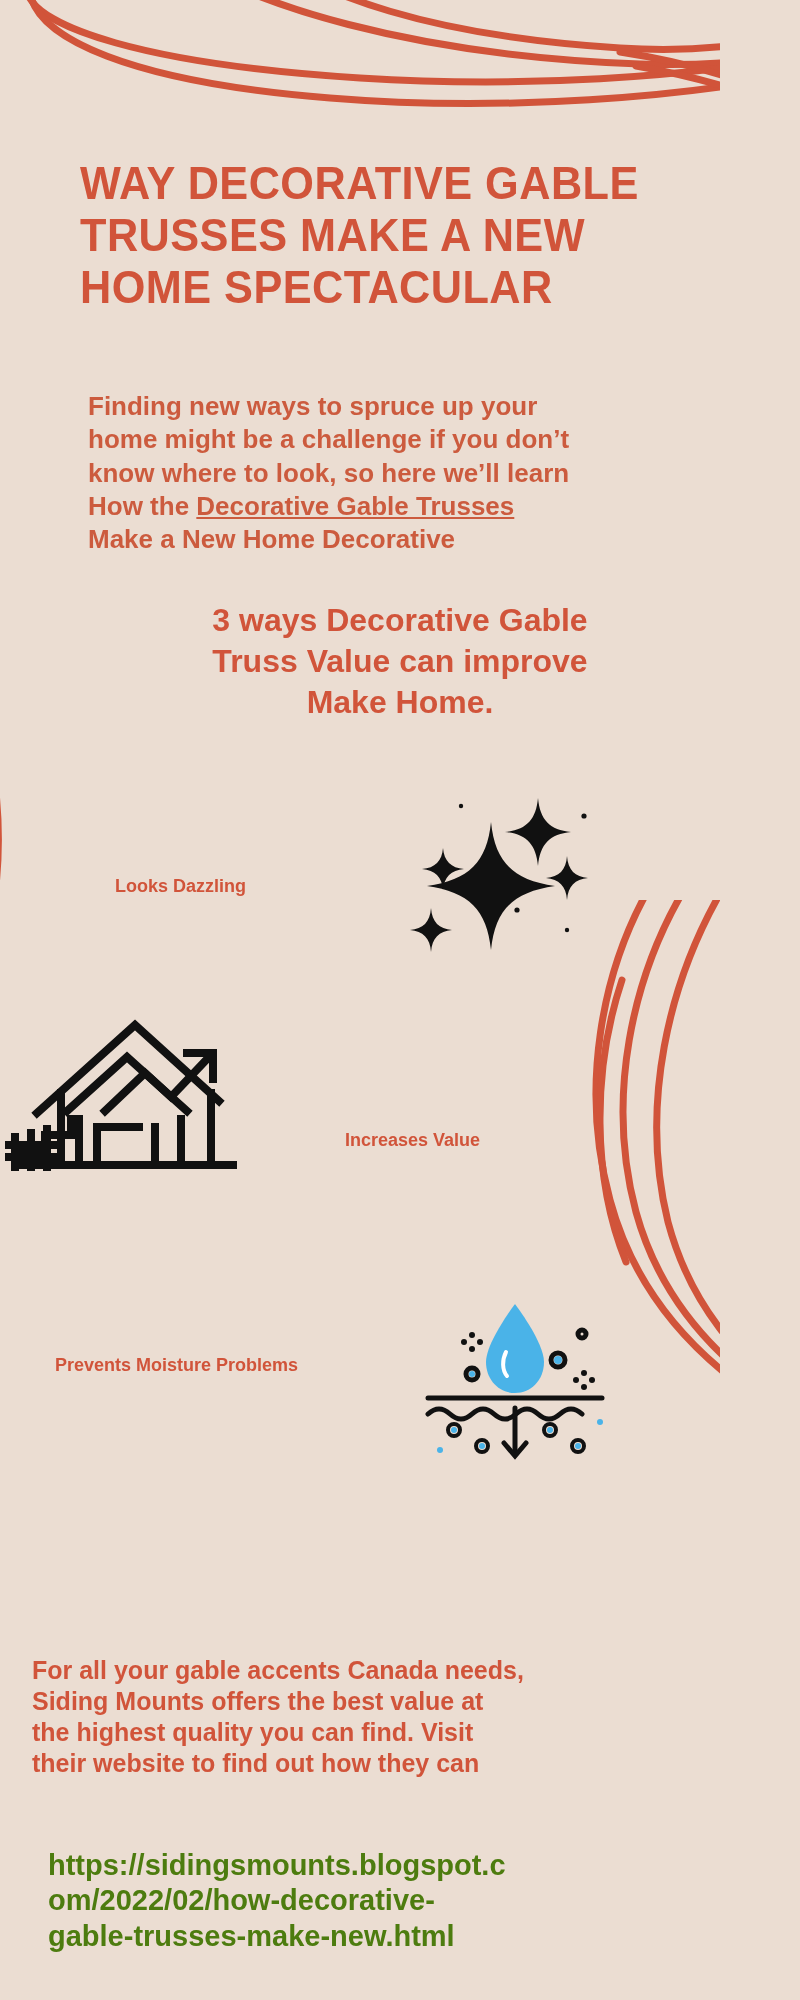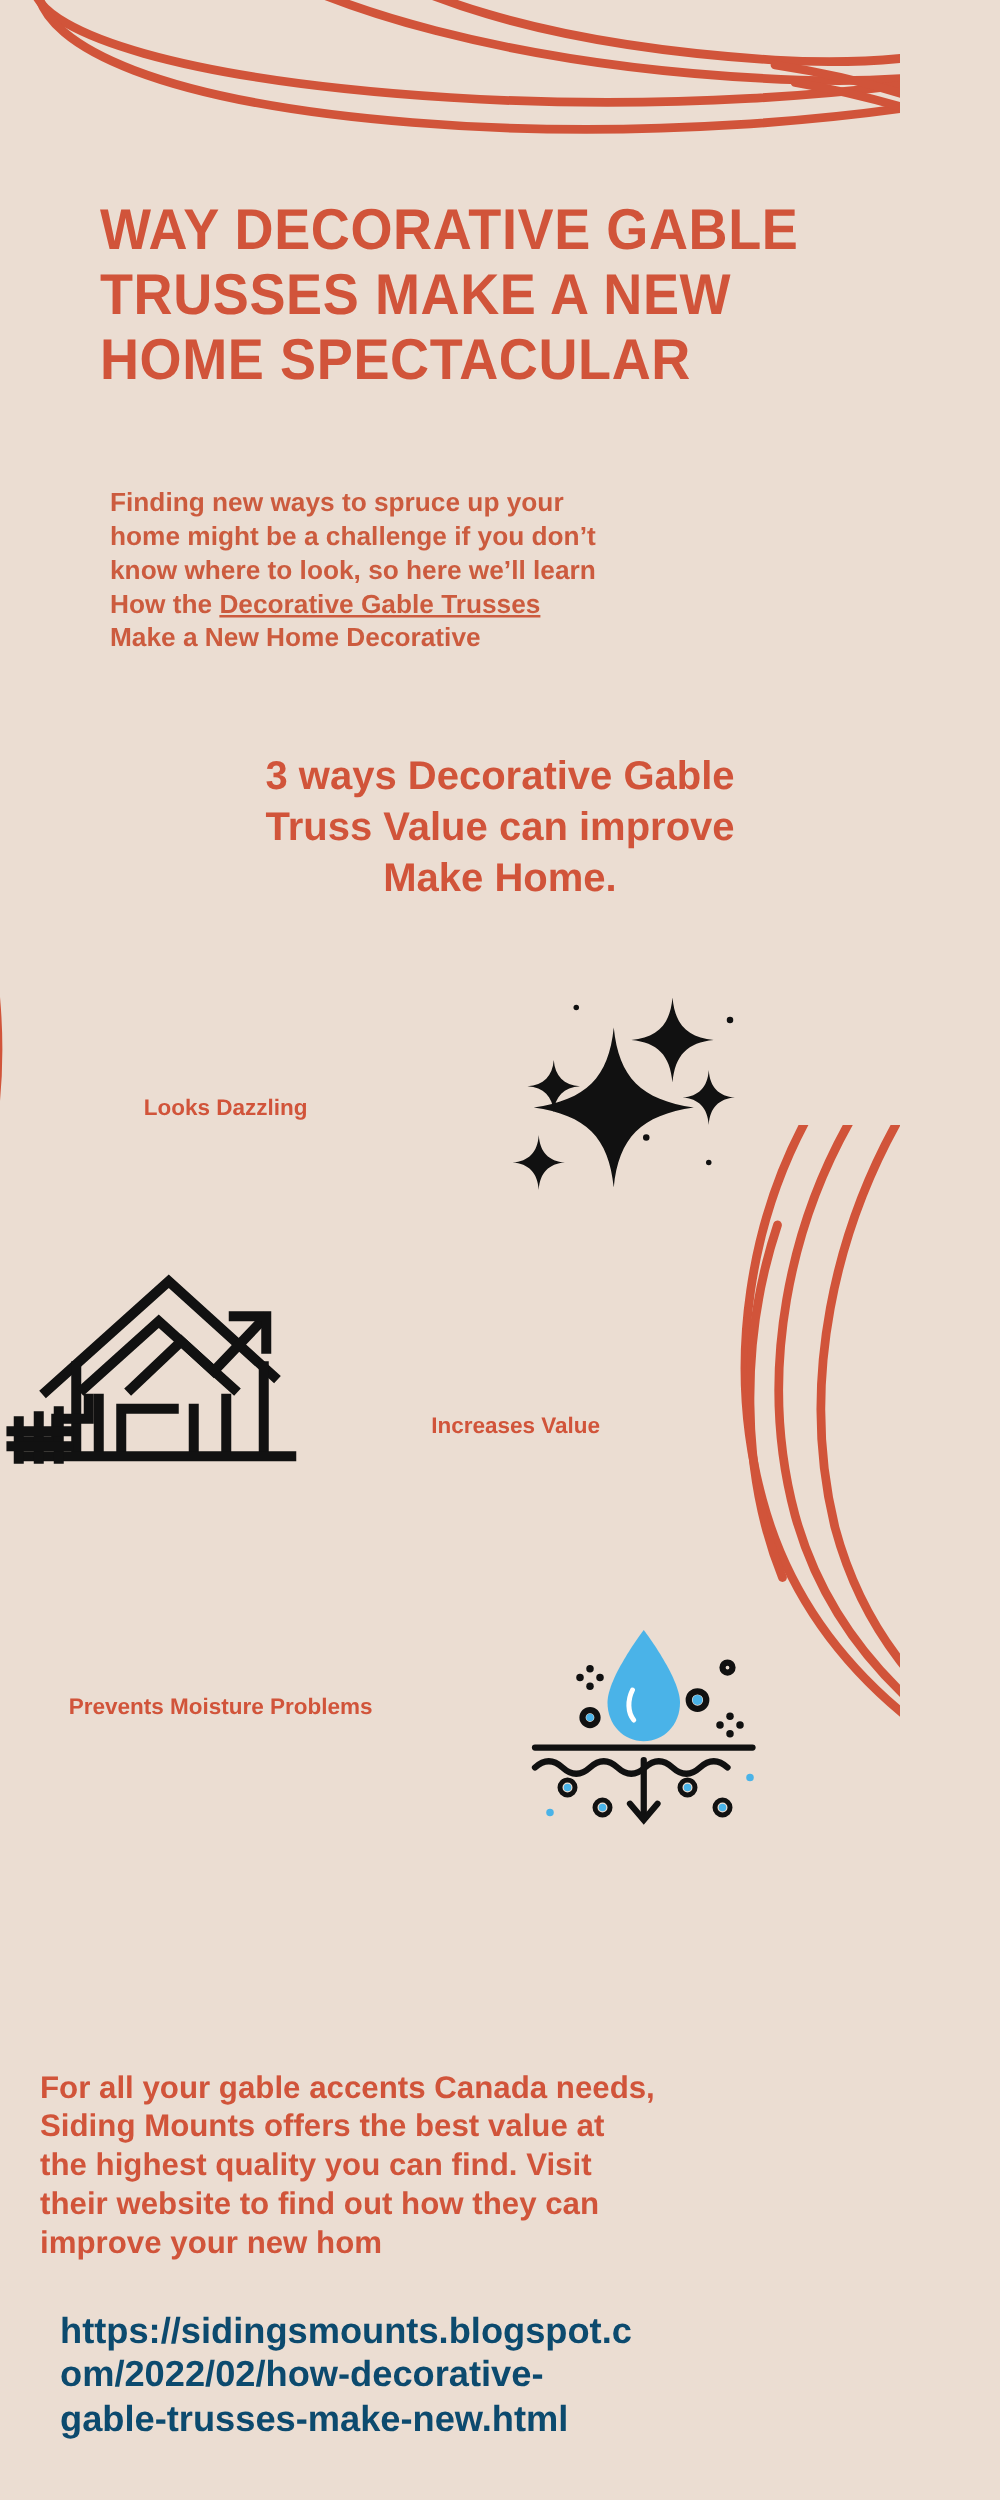"Finding new ways to spruce" .intro { font-size: 21px -> 26px }
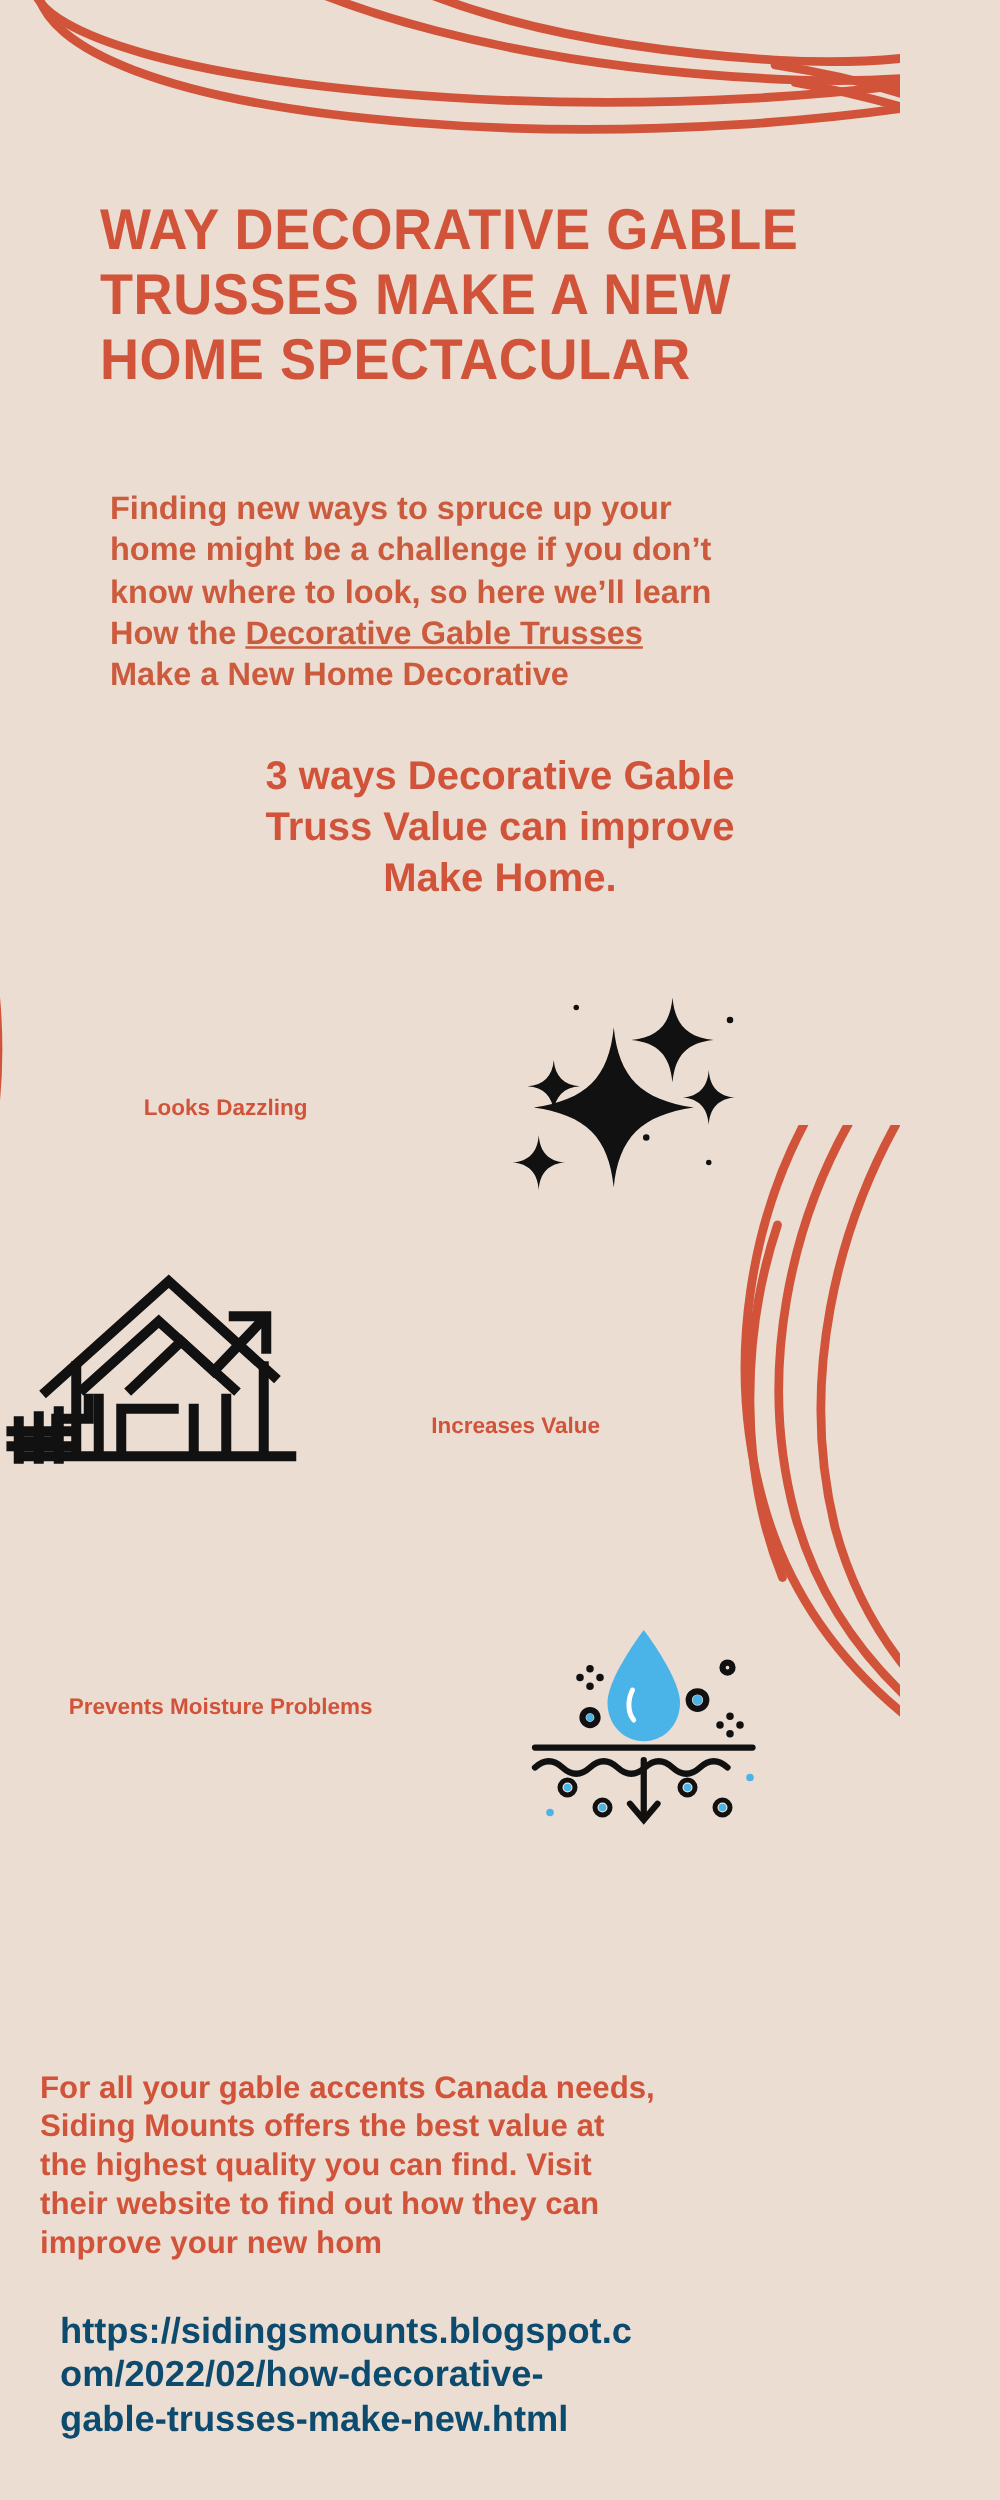"improve your new hom" span { html: <span>improve your new hom</span> -> none }
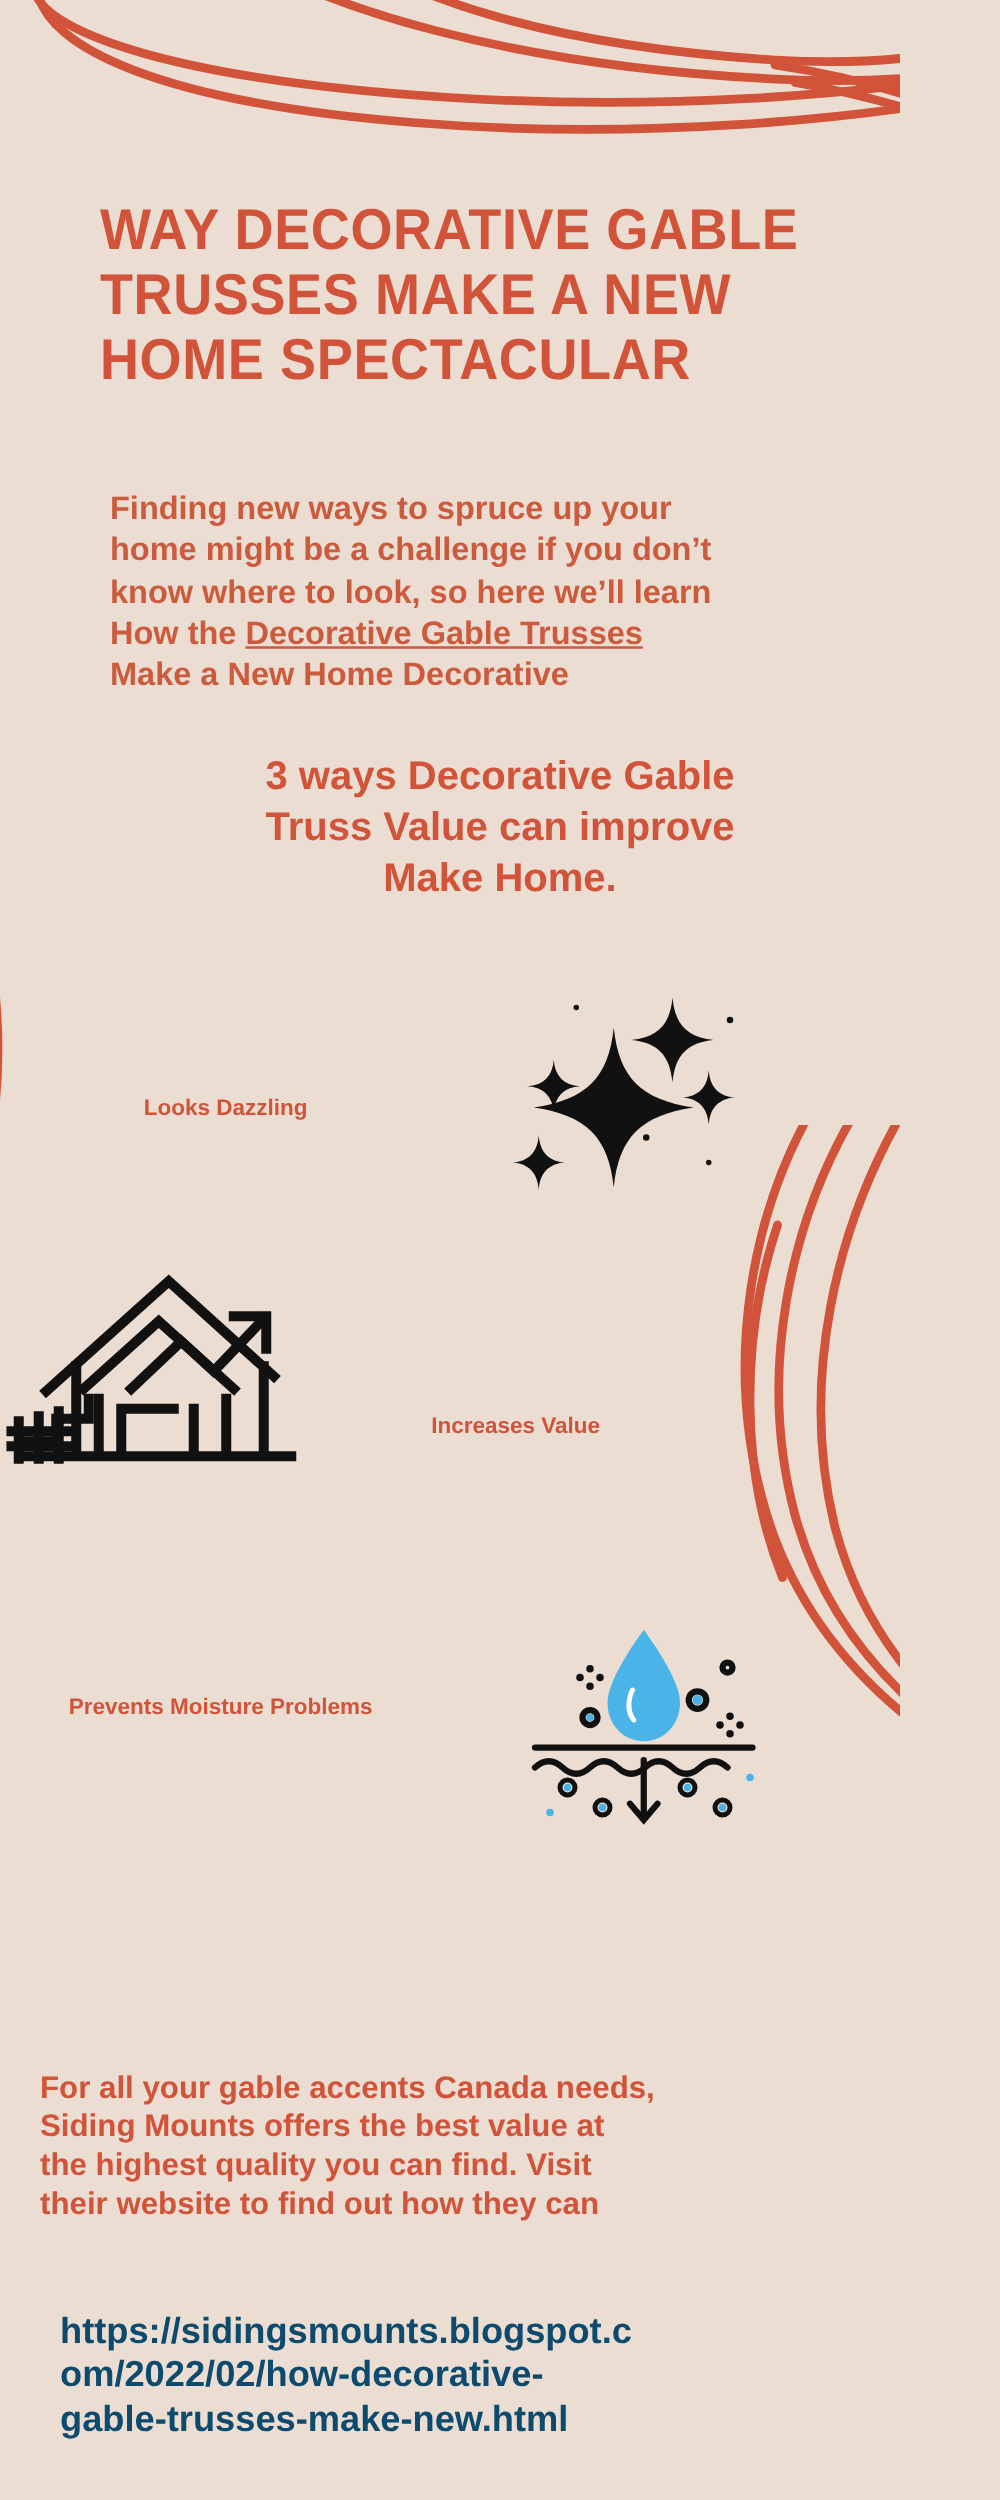"https://sidingsmounts.blogspot.c" .url { color: #0c4a6e -> #4d7c0f }
